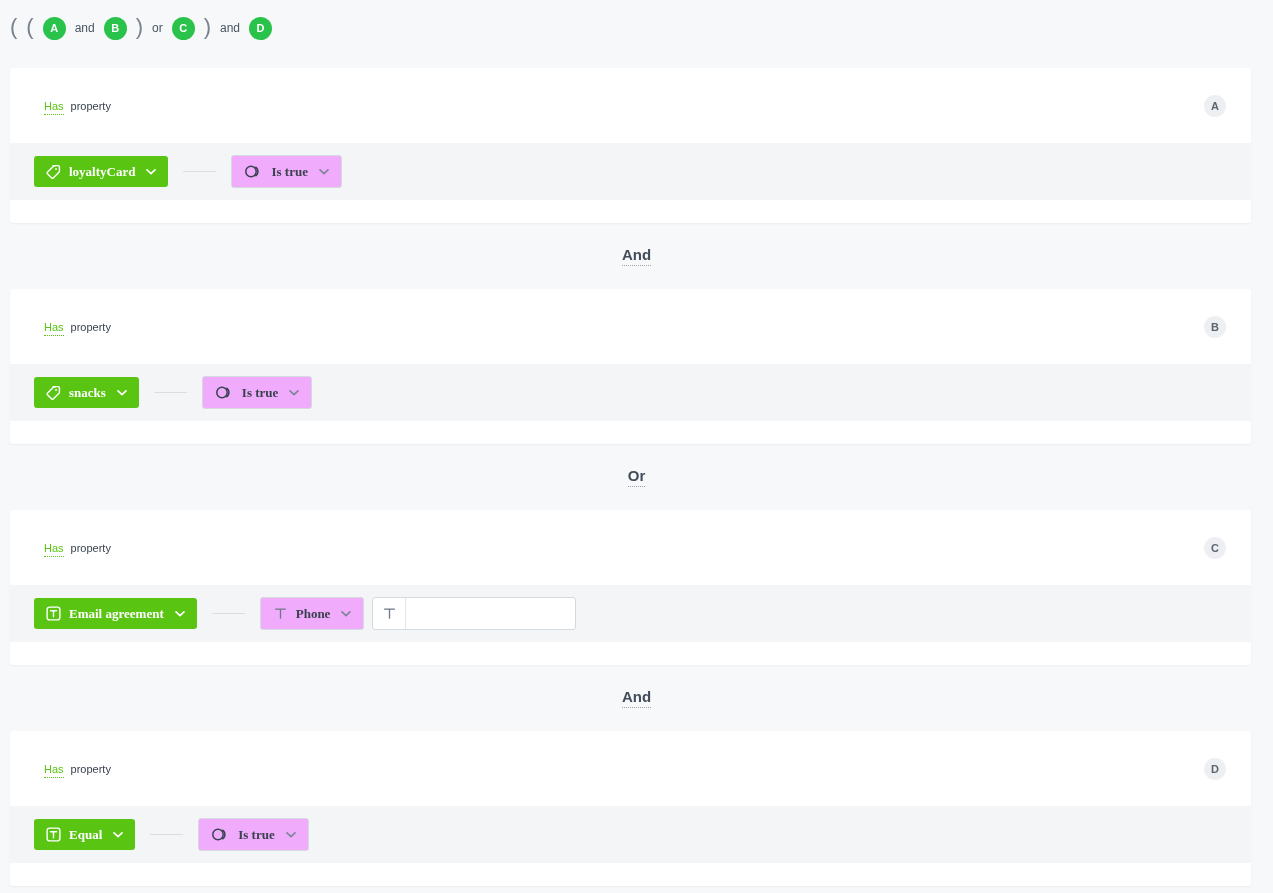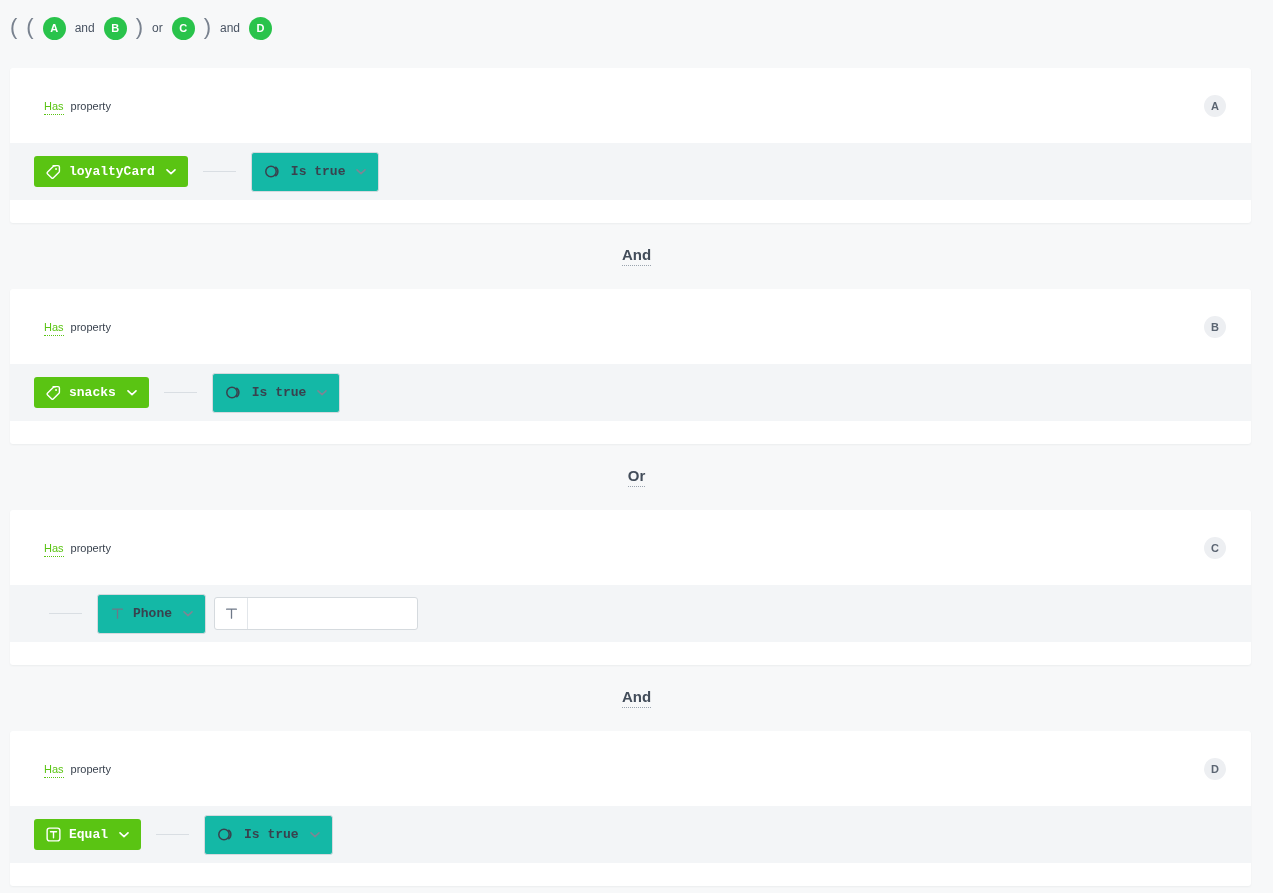"loyaltyCard" .btn { font-family: Liberation Mono, monospace -> Liberation Serif, serif }
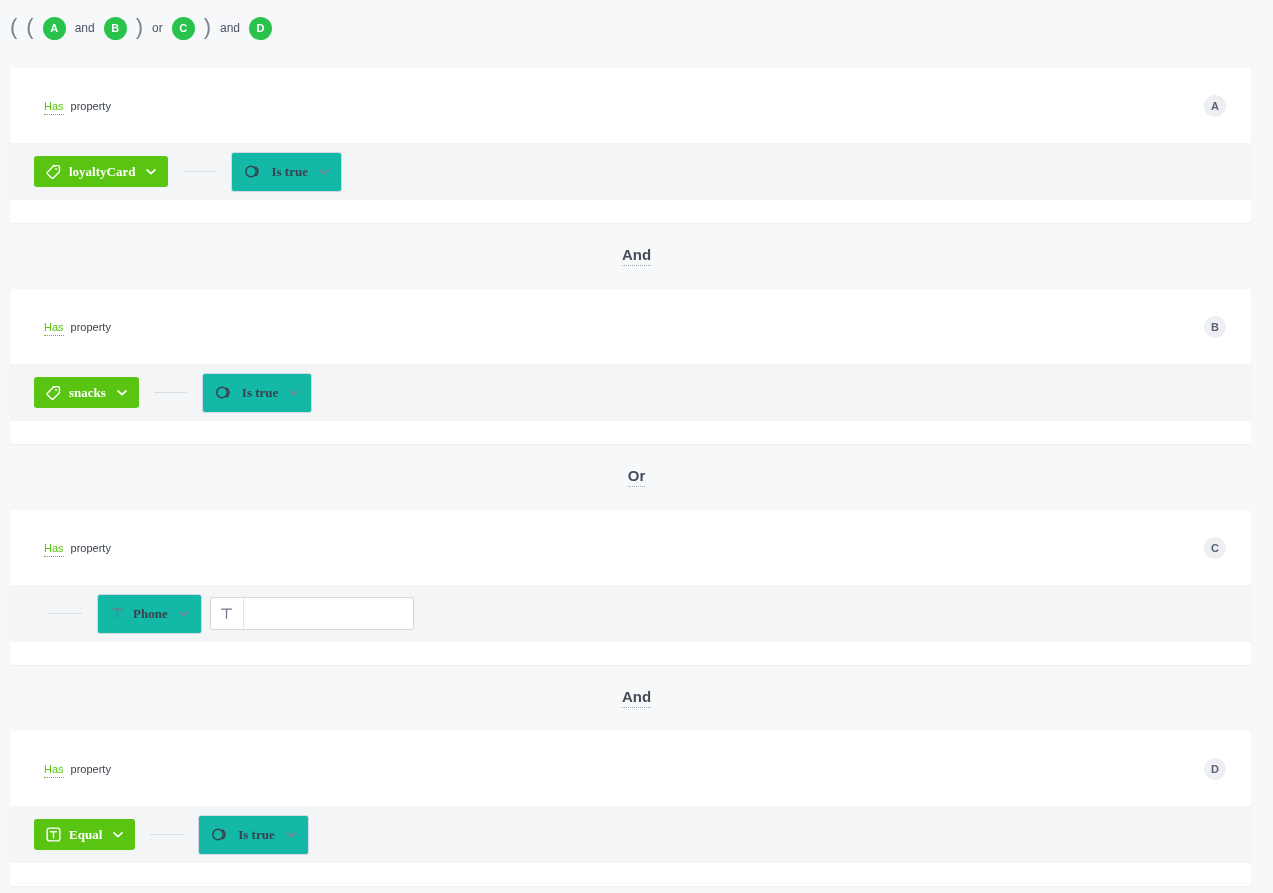"Is true" .btn-white { background: #14b8a6 -> #f0abfc; height: 40px -> 33px }
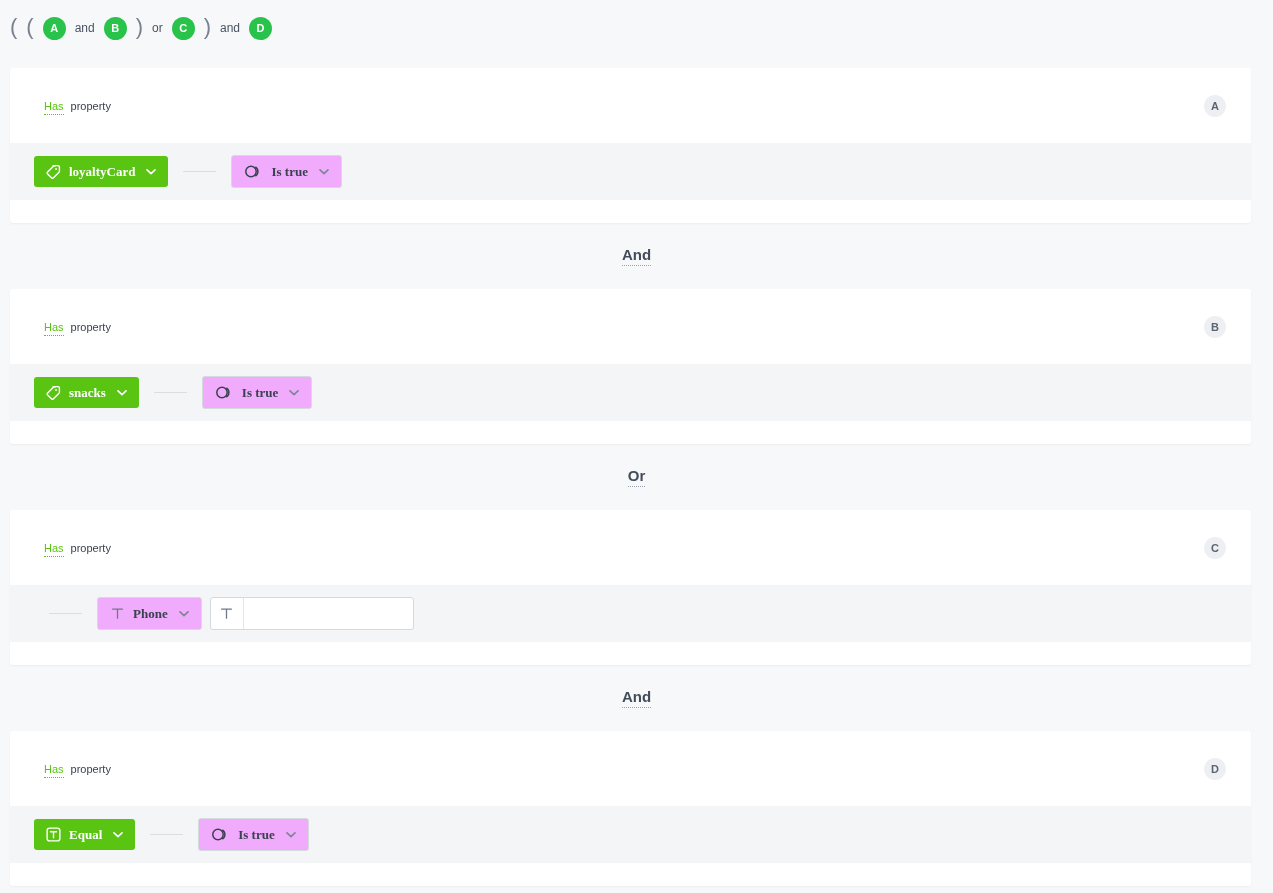"Email agreement" button.btn { html: none -> <button> <span> <svg> <rect></rect> <path></path> </svg> </span> <span>Email agreement</span> <span> <svg> <path></path> </svg> </span> </button> }
